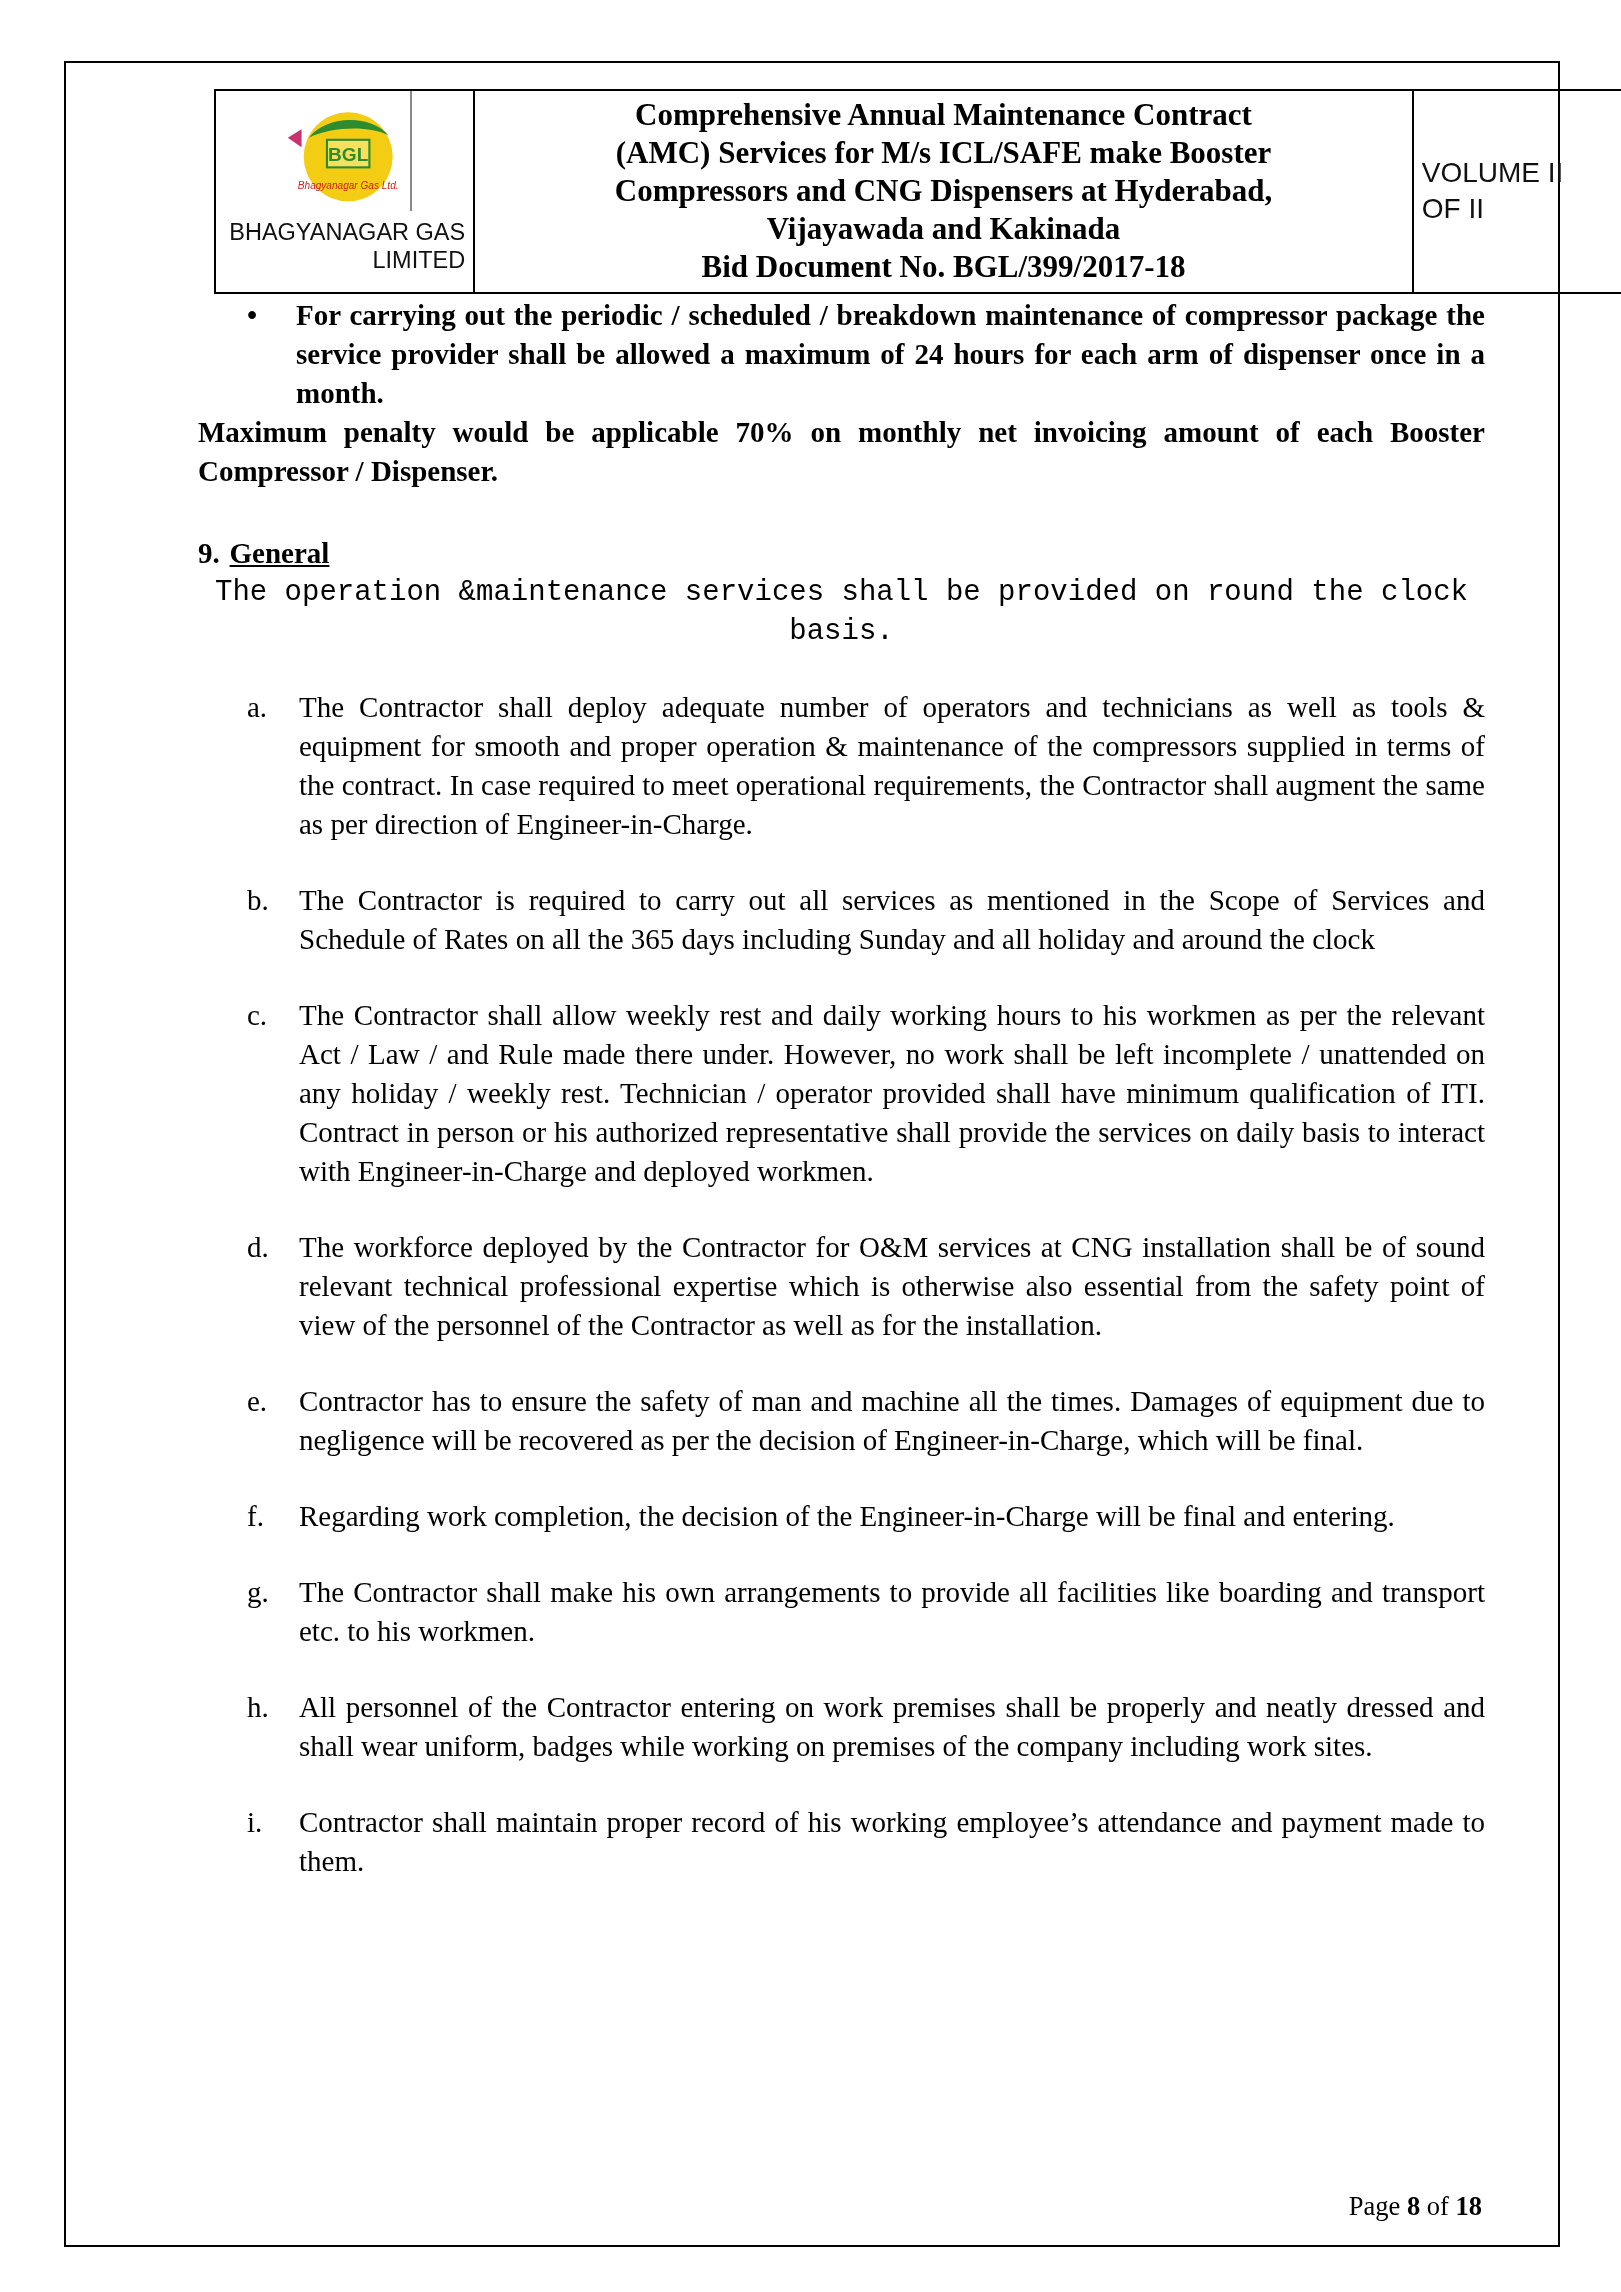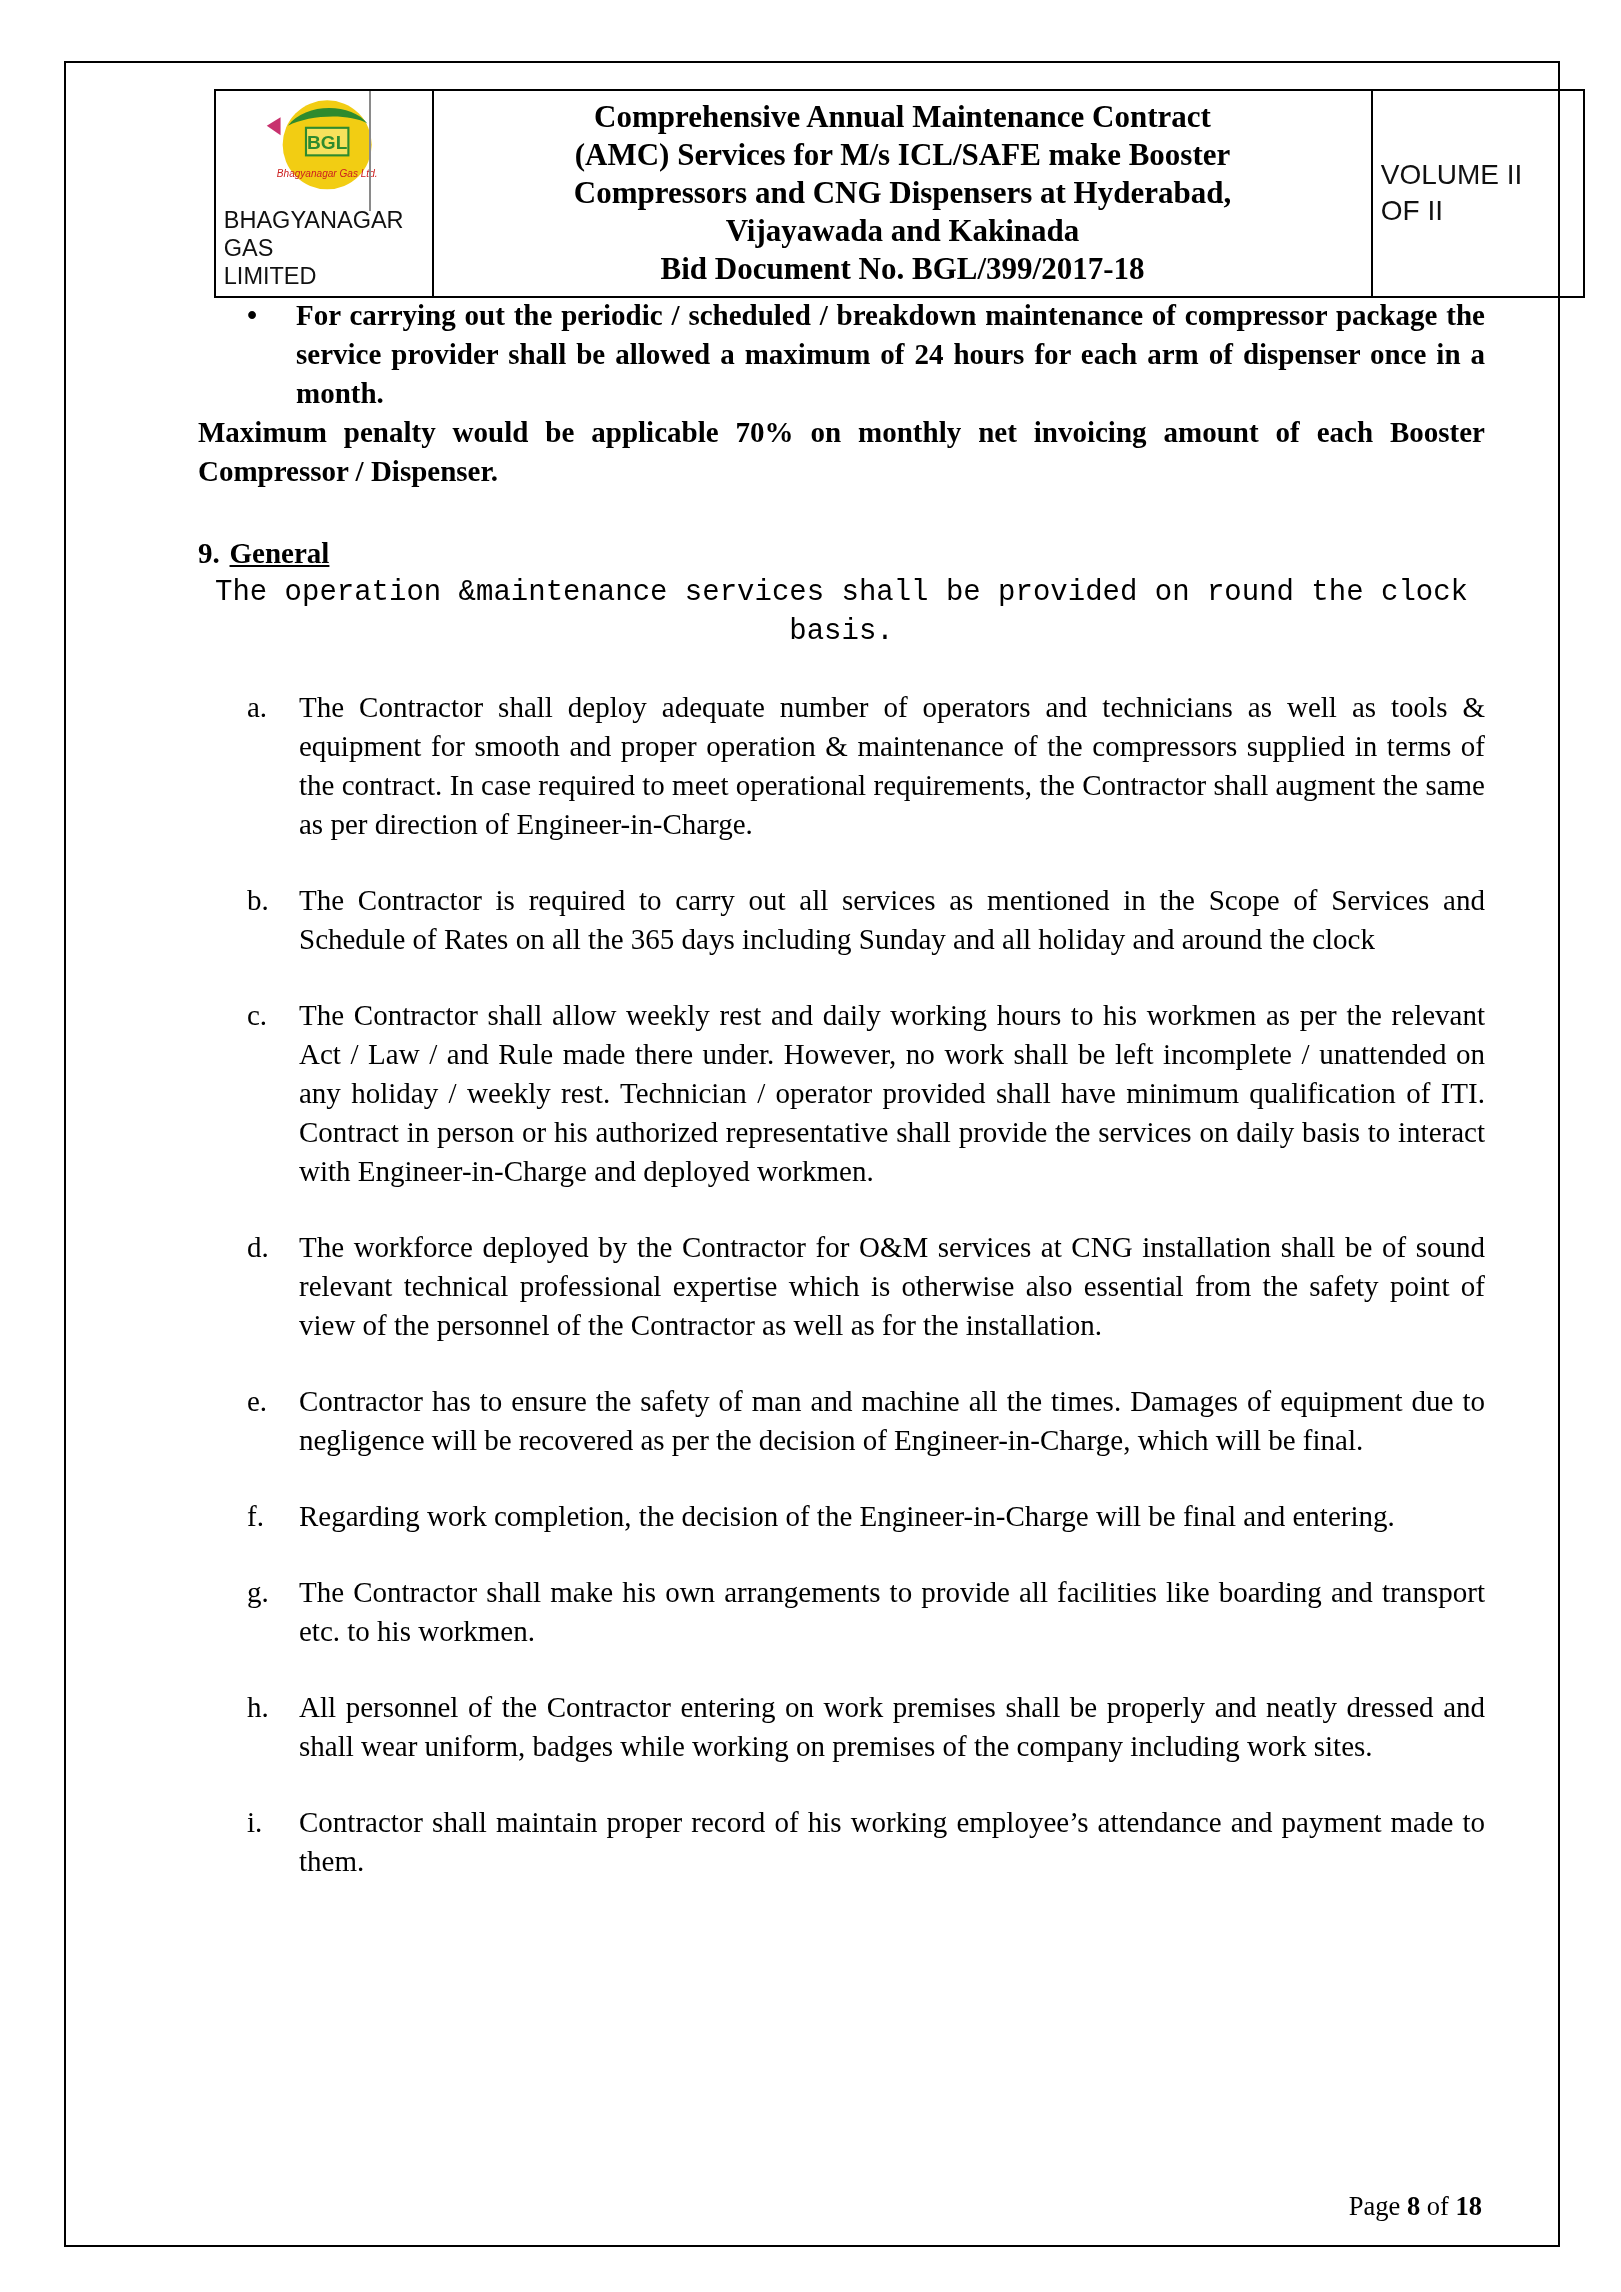"BGL" .logo-cell { text-align: left -> right; width: 218px -> 259px }
